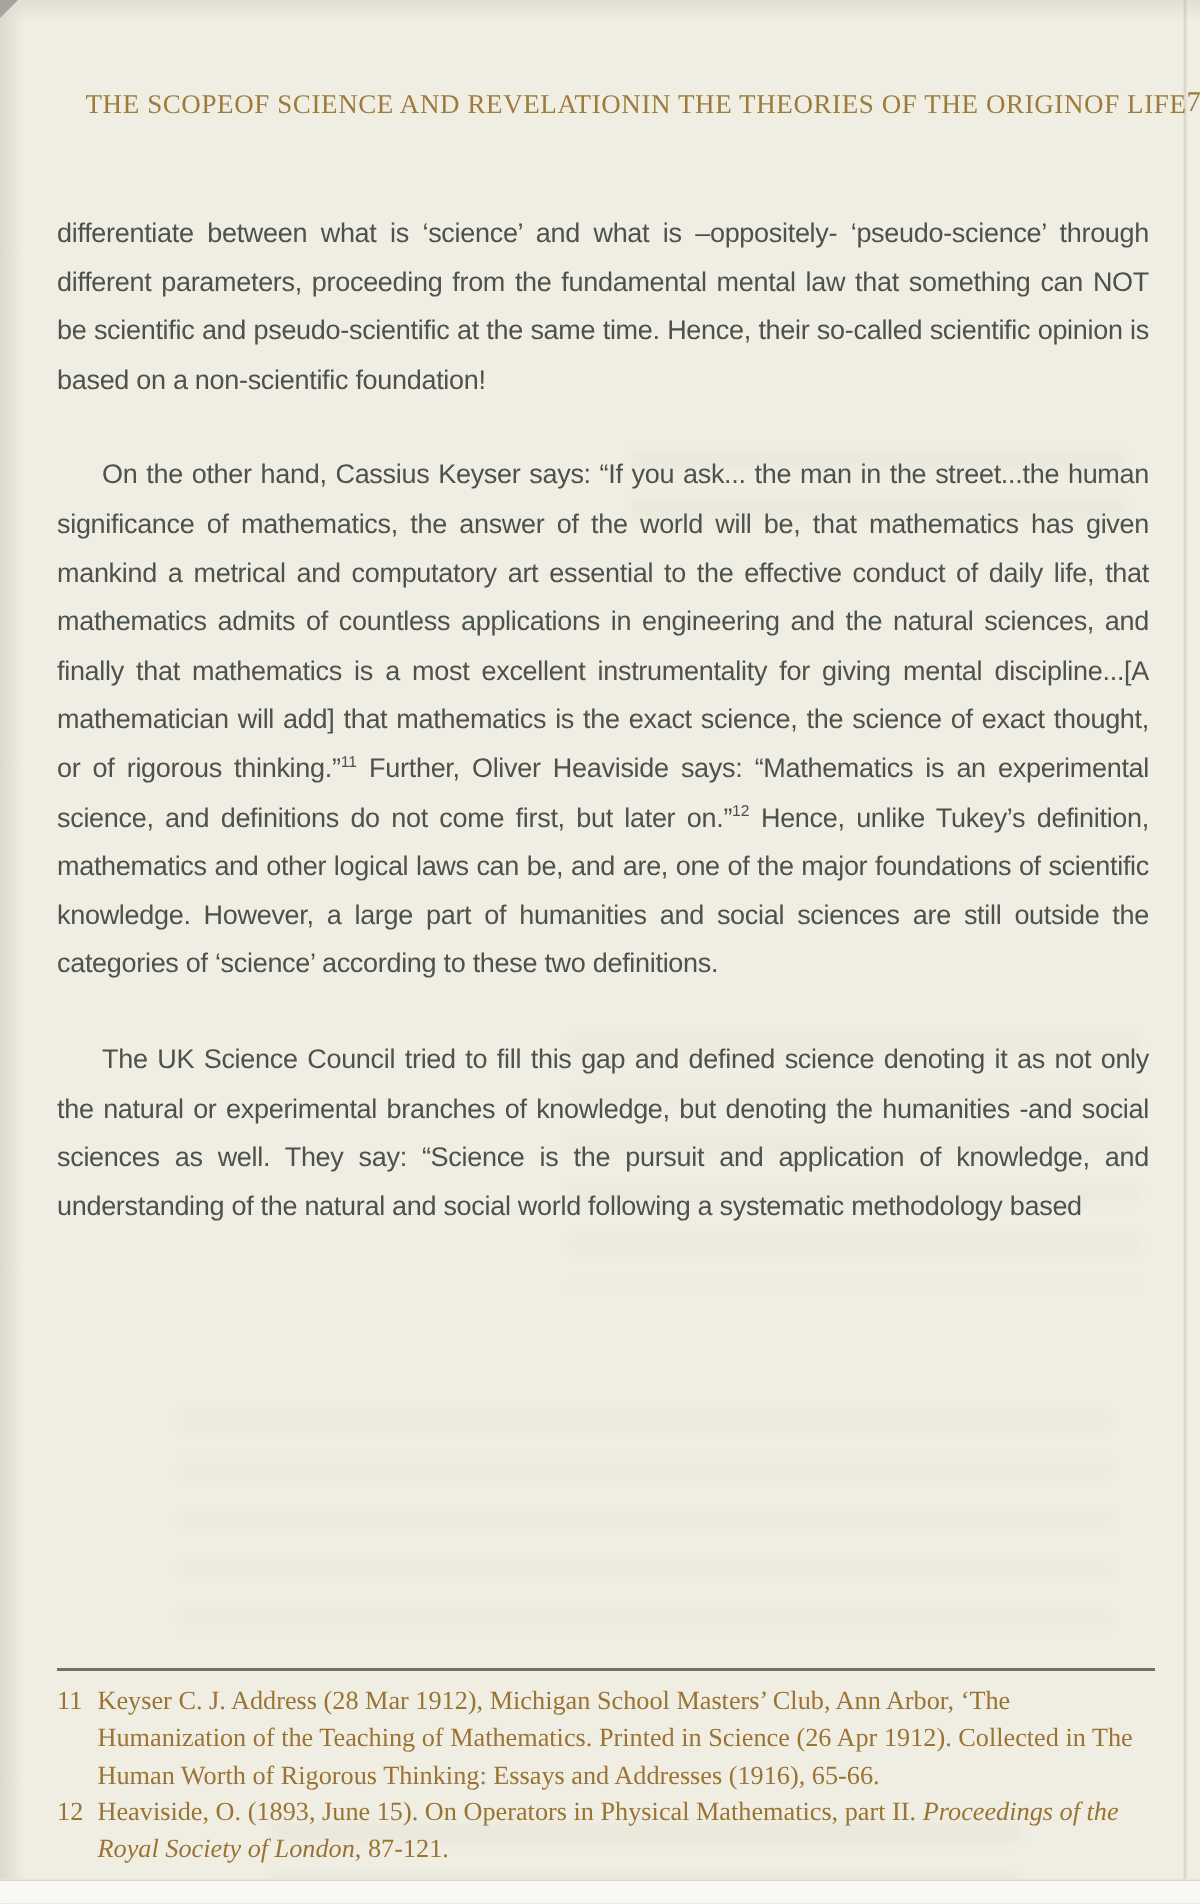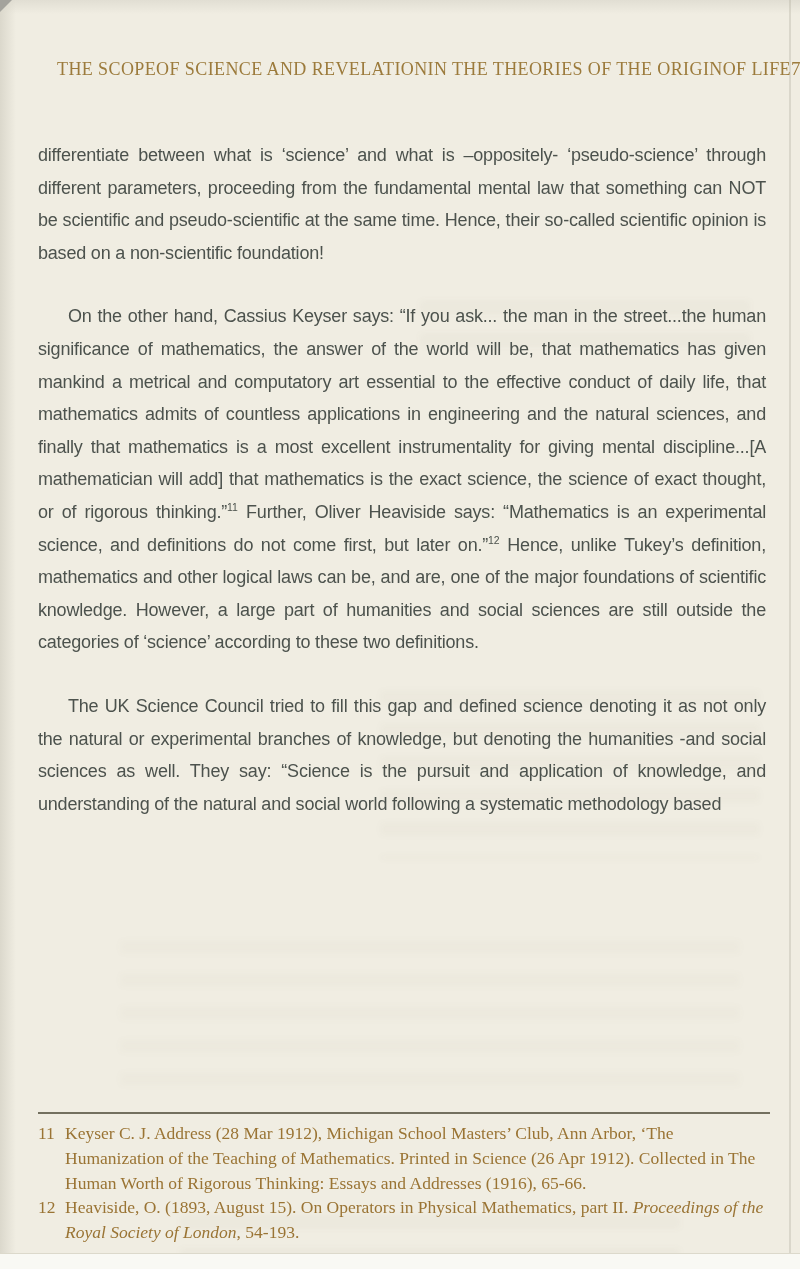"Heaviside, O. (1893, August 15)." span { text: August -> June }
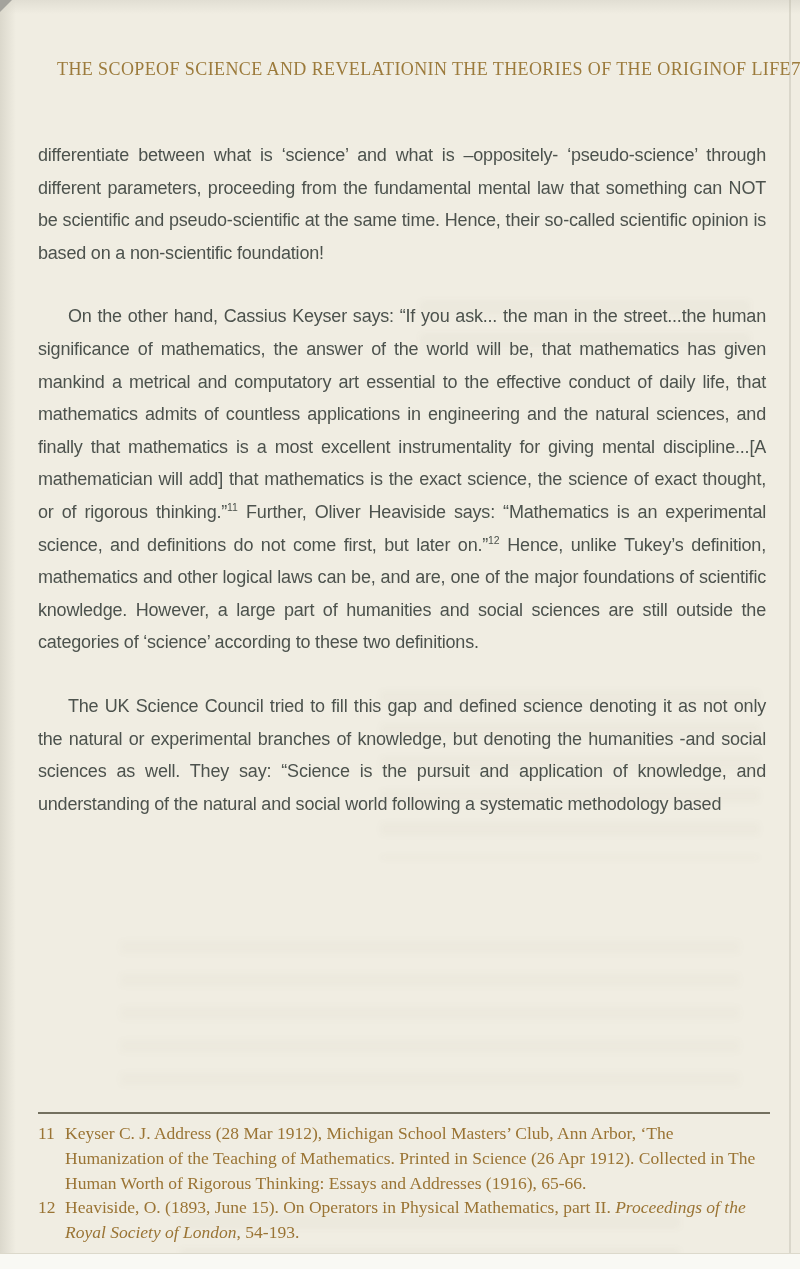", 54-193." span { text: 54-193 -> 87-121 }
